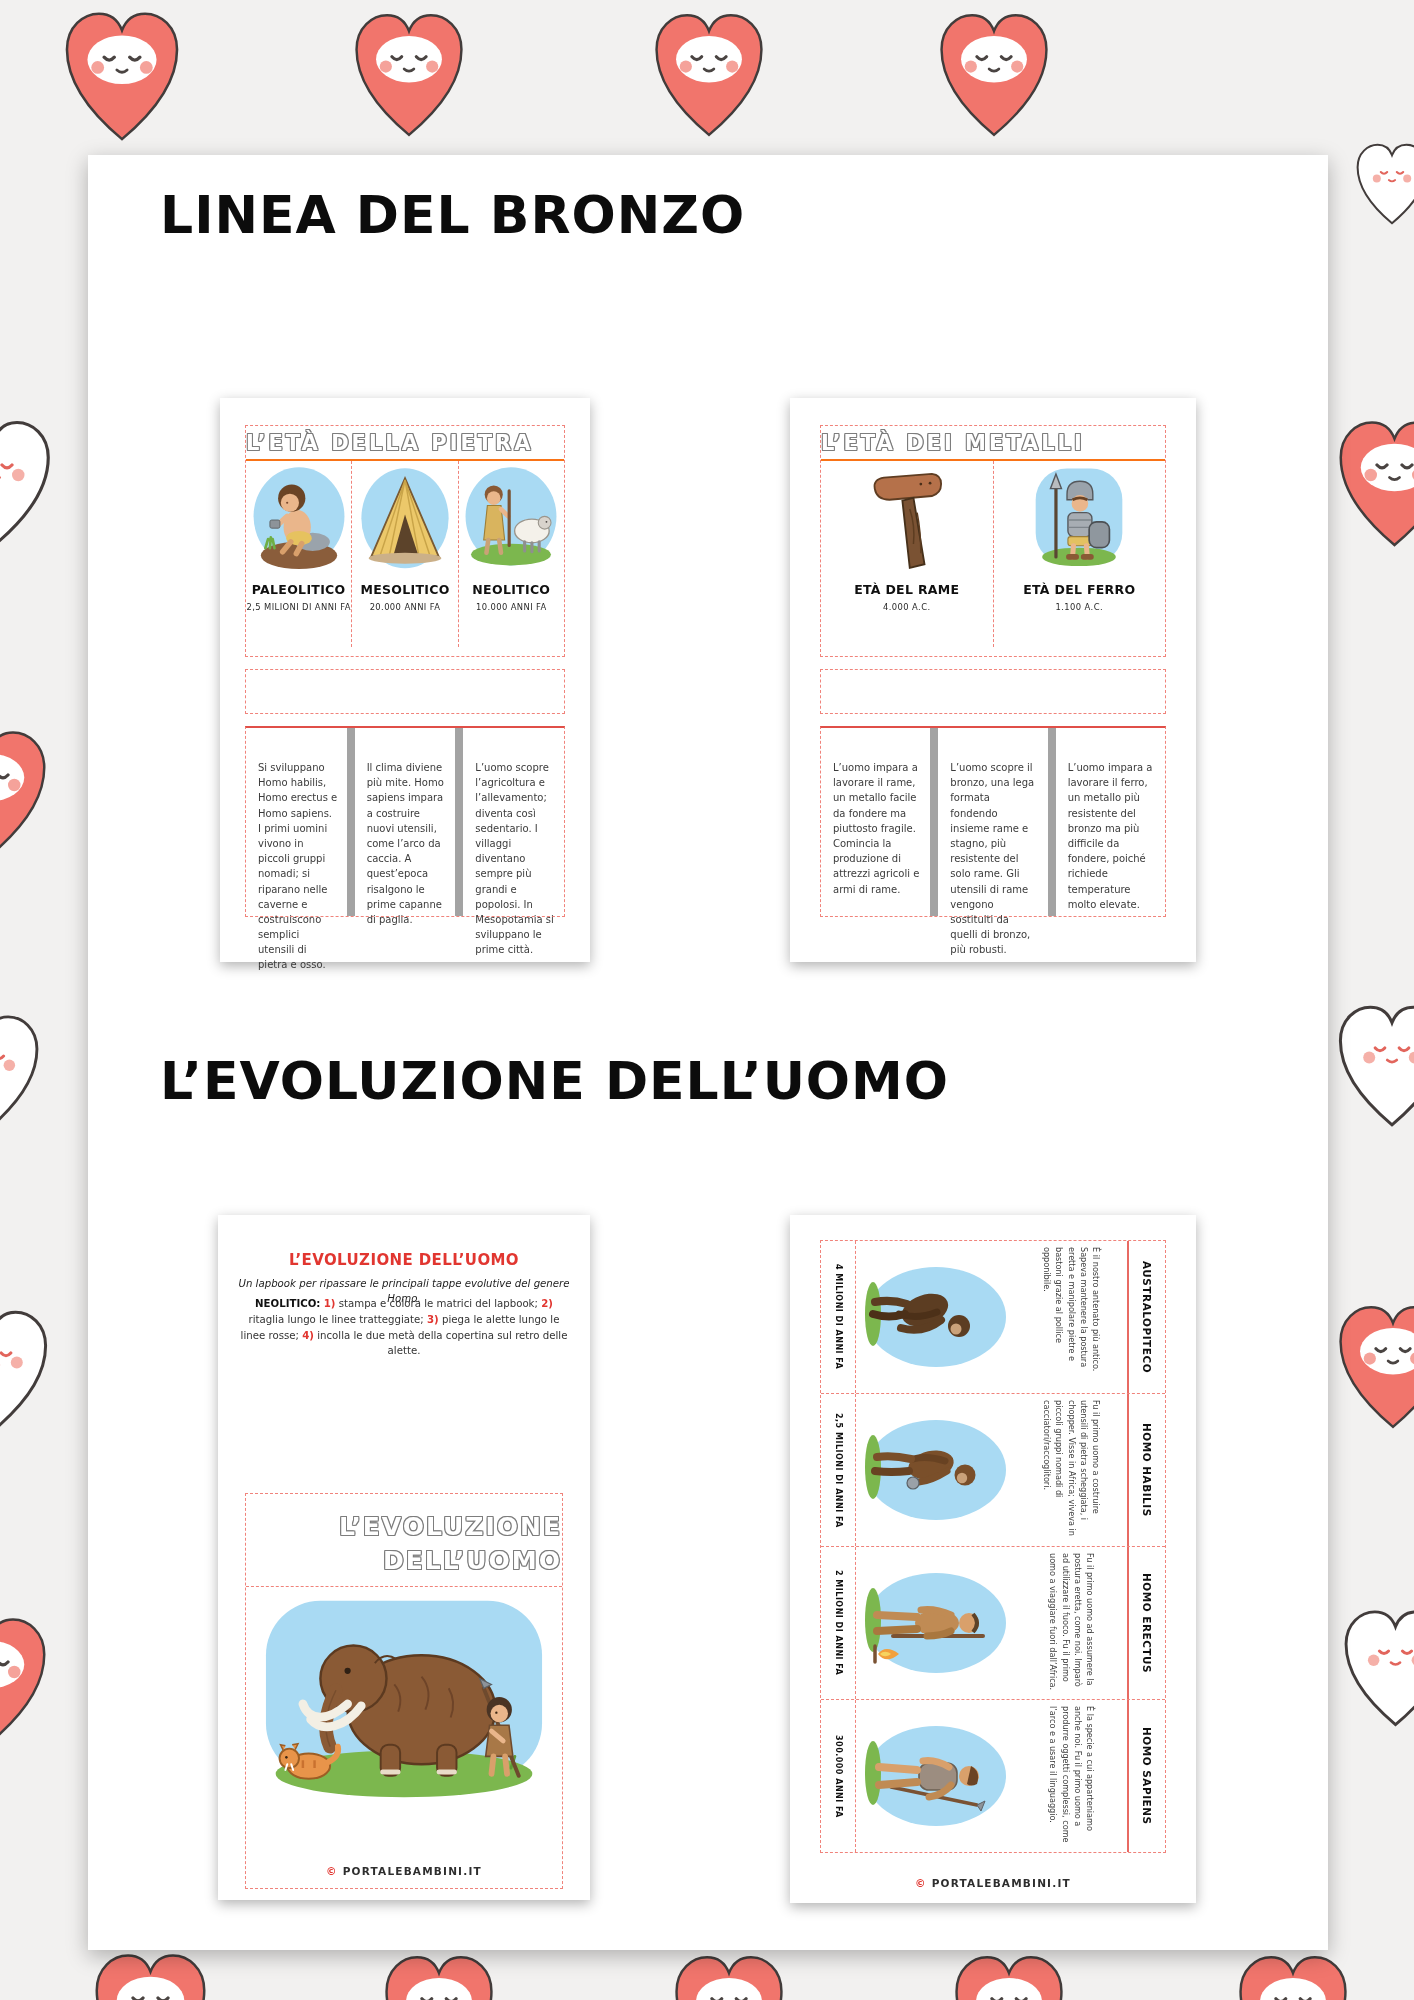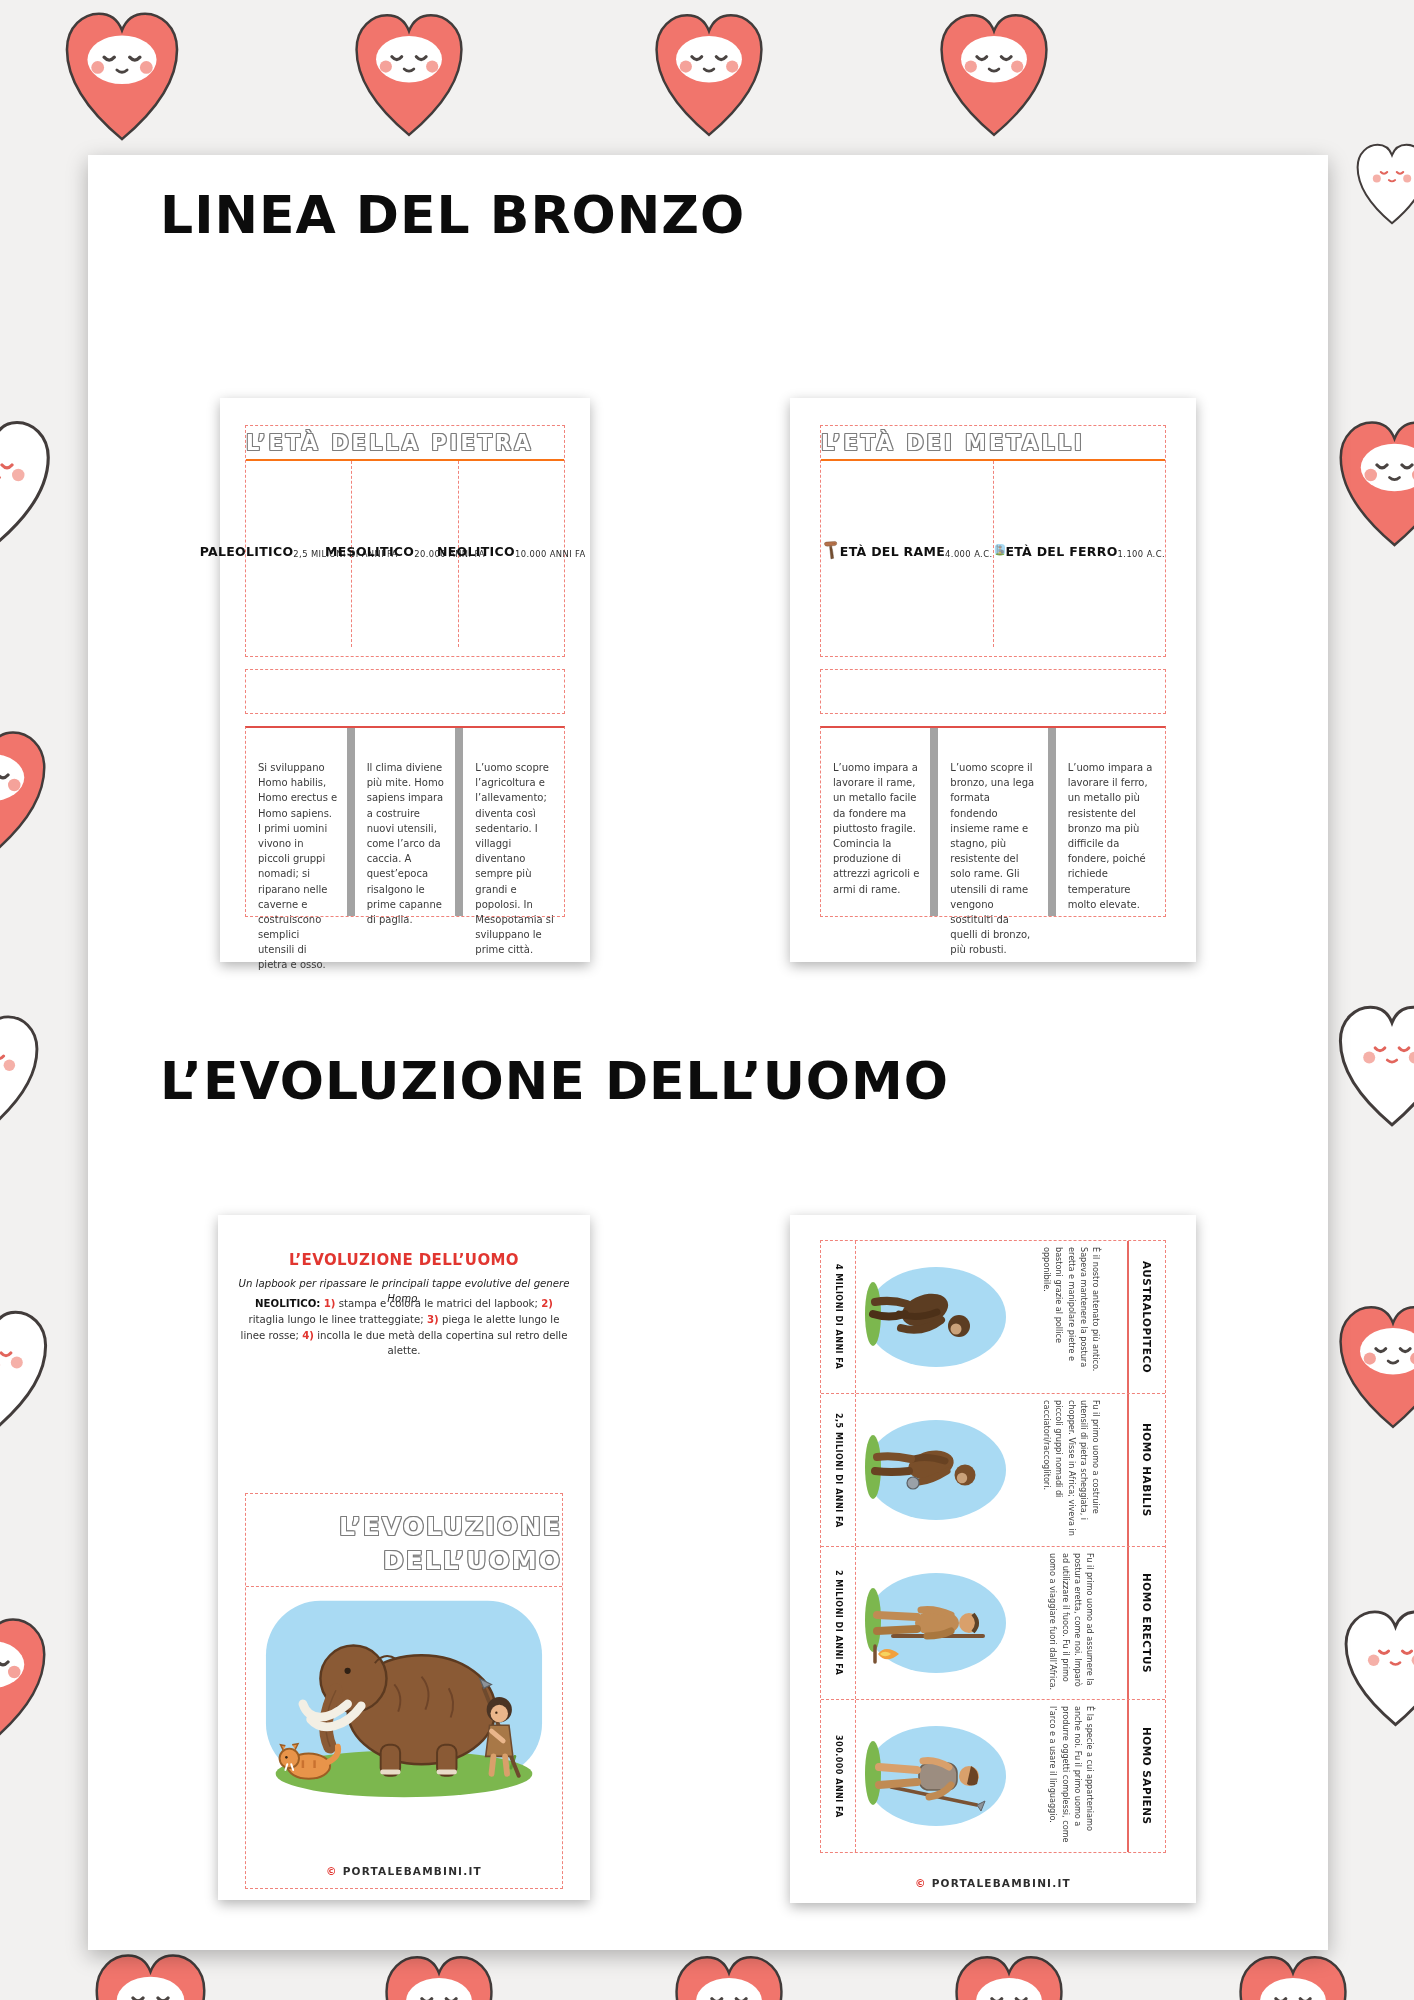"PALEOLITICO" .col { flex-direction: row -> column; justify-content: center -> flex-start }
